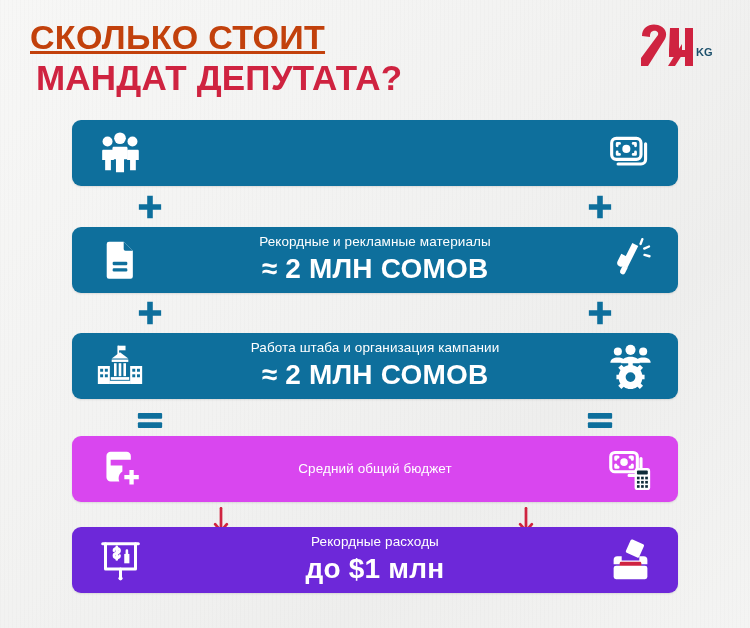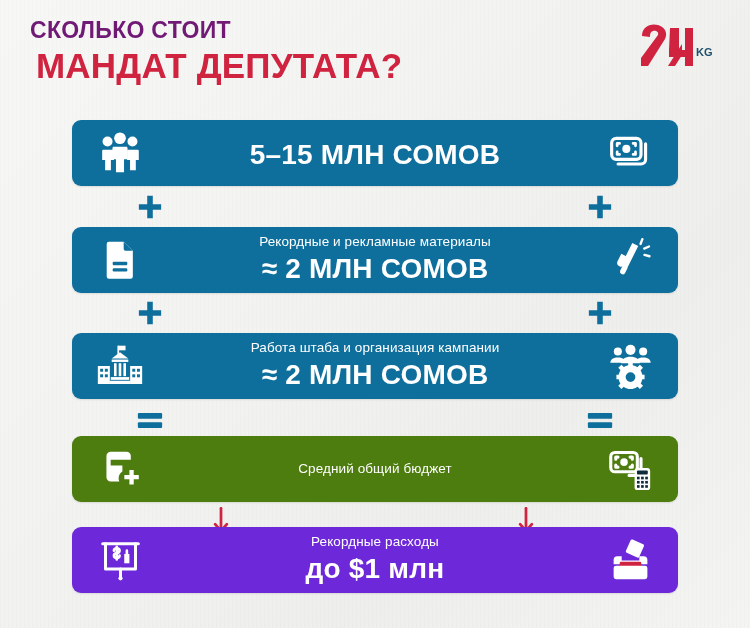"СКОЛЬКО СТОИТ" .title-line1 { color: #701a75 -> #c2410c; font-size: 23px -> 34px; text-decoration: none -> underline }
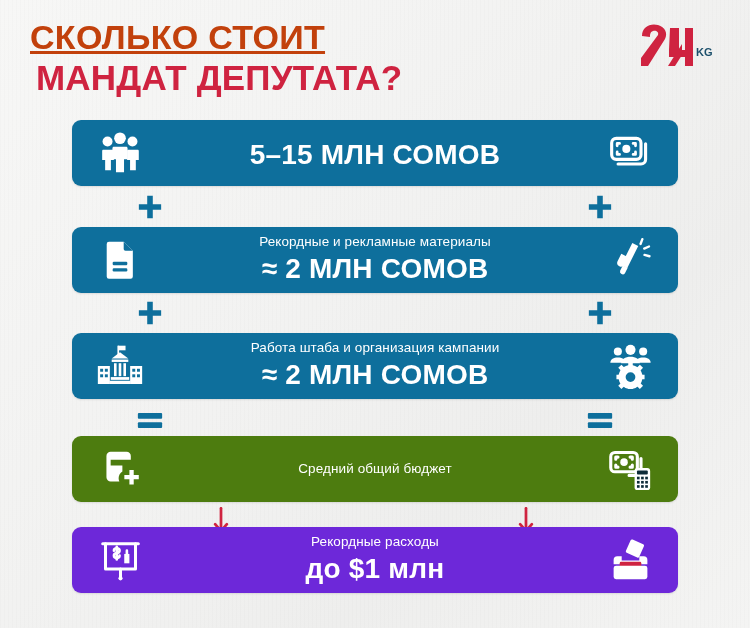"5–15 МЛН СОМОВ" div.row-amount { html: <div>5–15 МЛН СОМОВ</div> -> none }
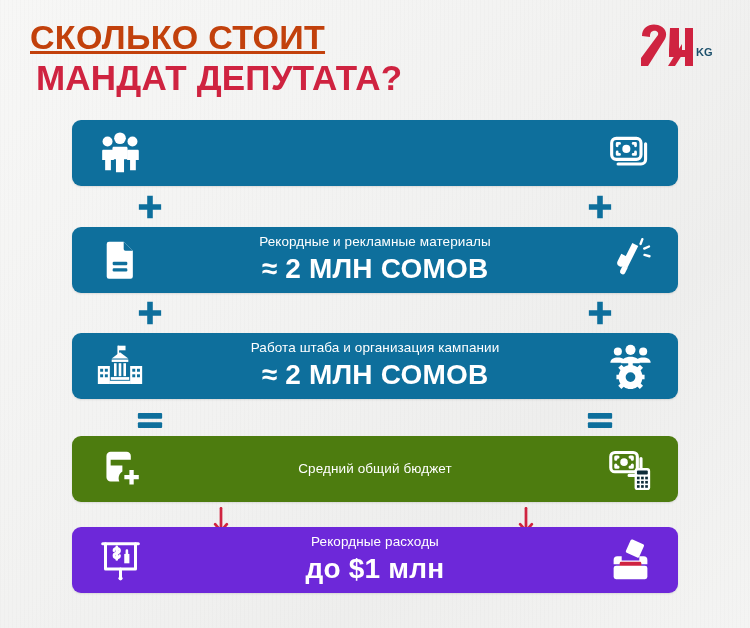"Средний общий бюджет" .row.navy { background: #4d7c0f -> #d946ef }
